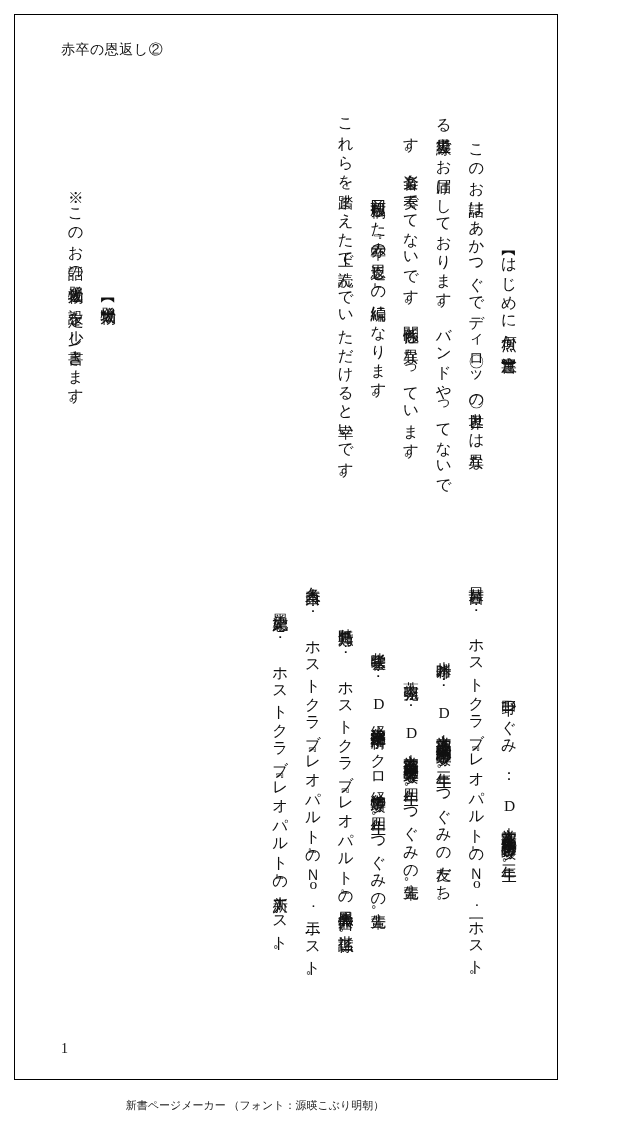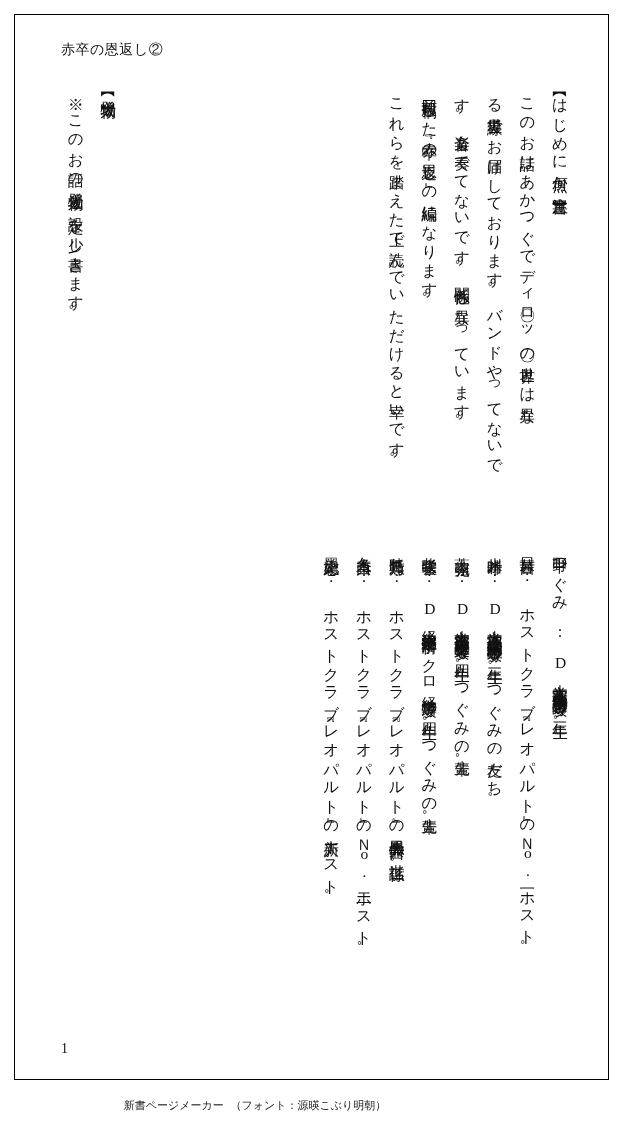"赤卒の恩返し②" .page { text-align: none -> center; width: 595px -> 544px }
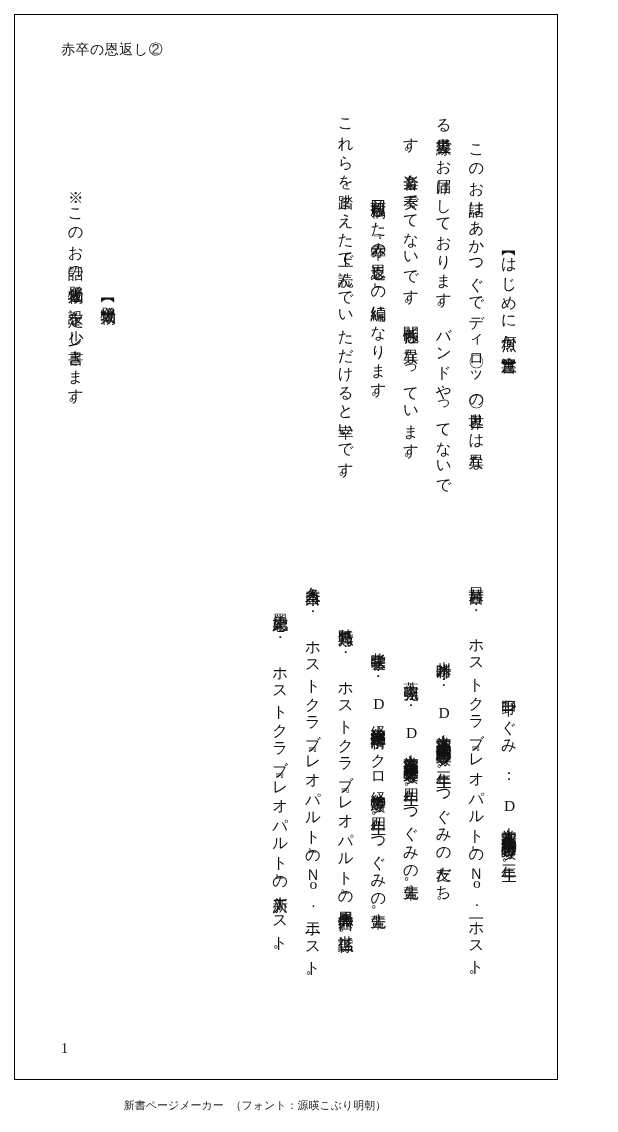"新書ページメーカー （フォント：源暎こぶり明朝）" .footer { font-family: Liberation Mono, monospace -> none }
